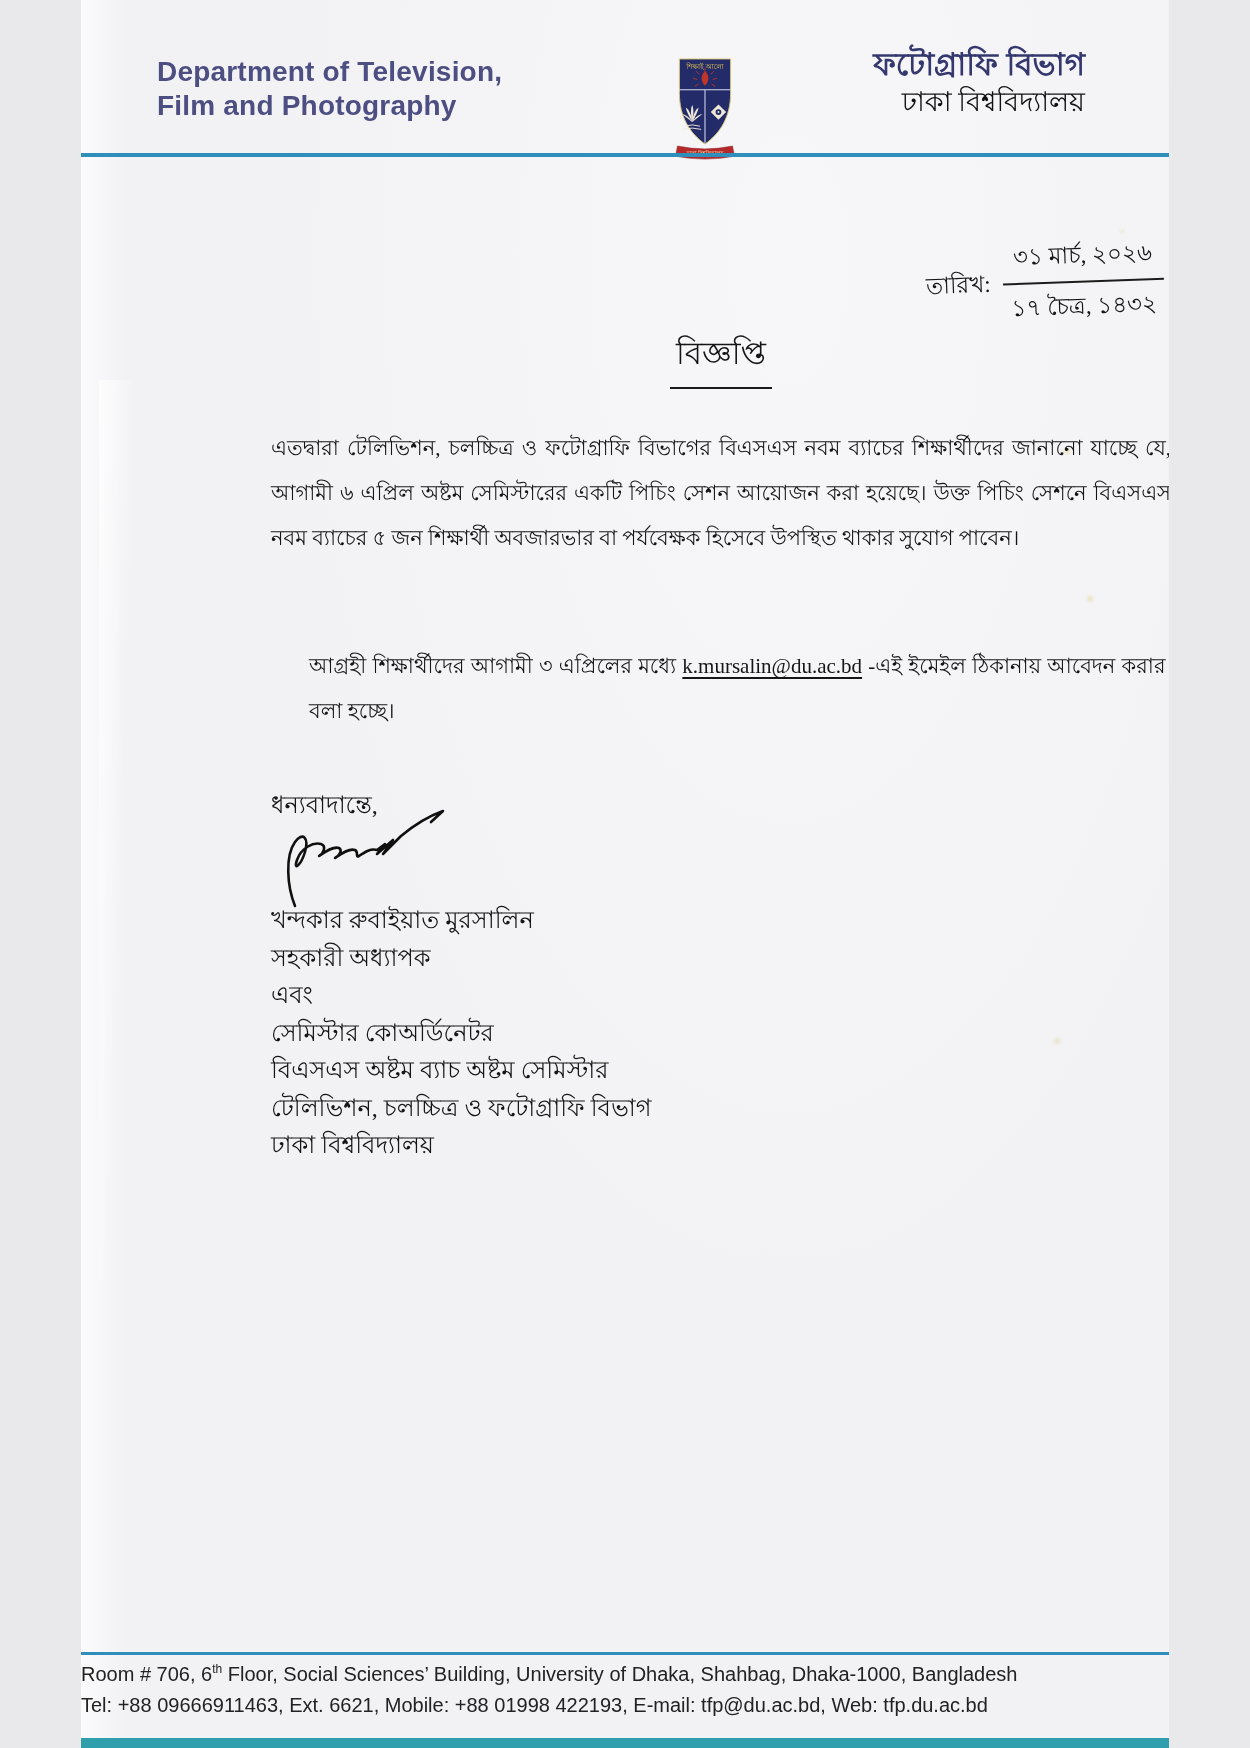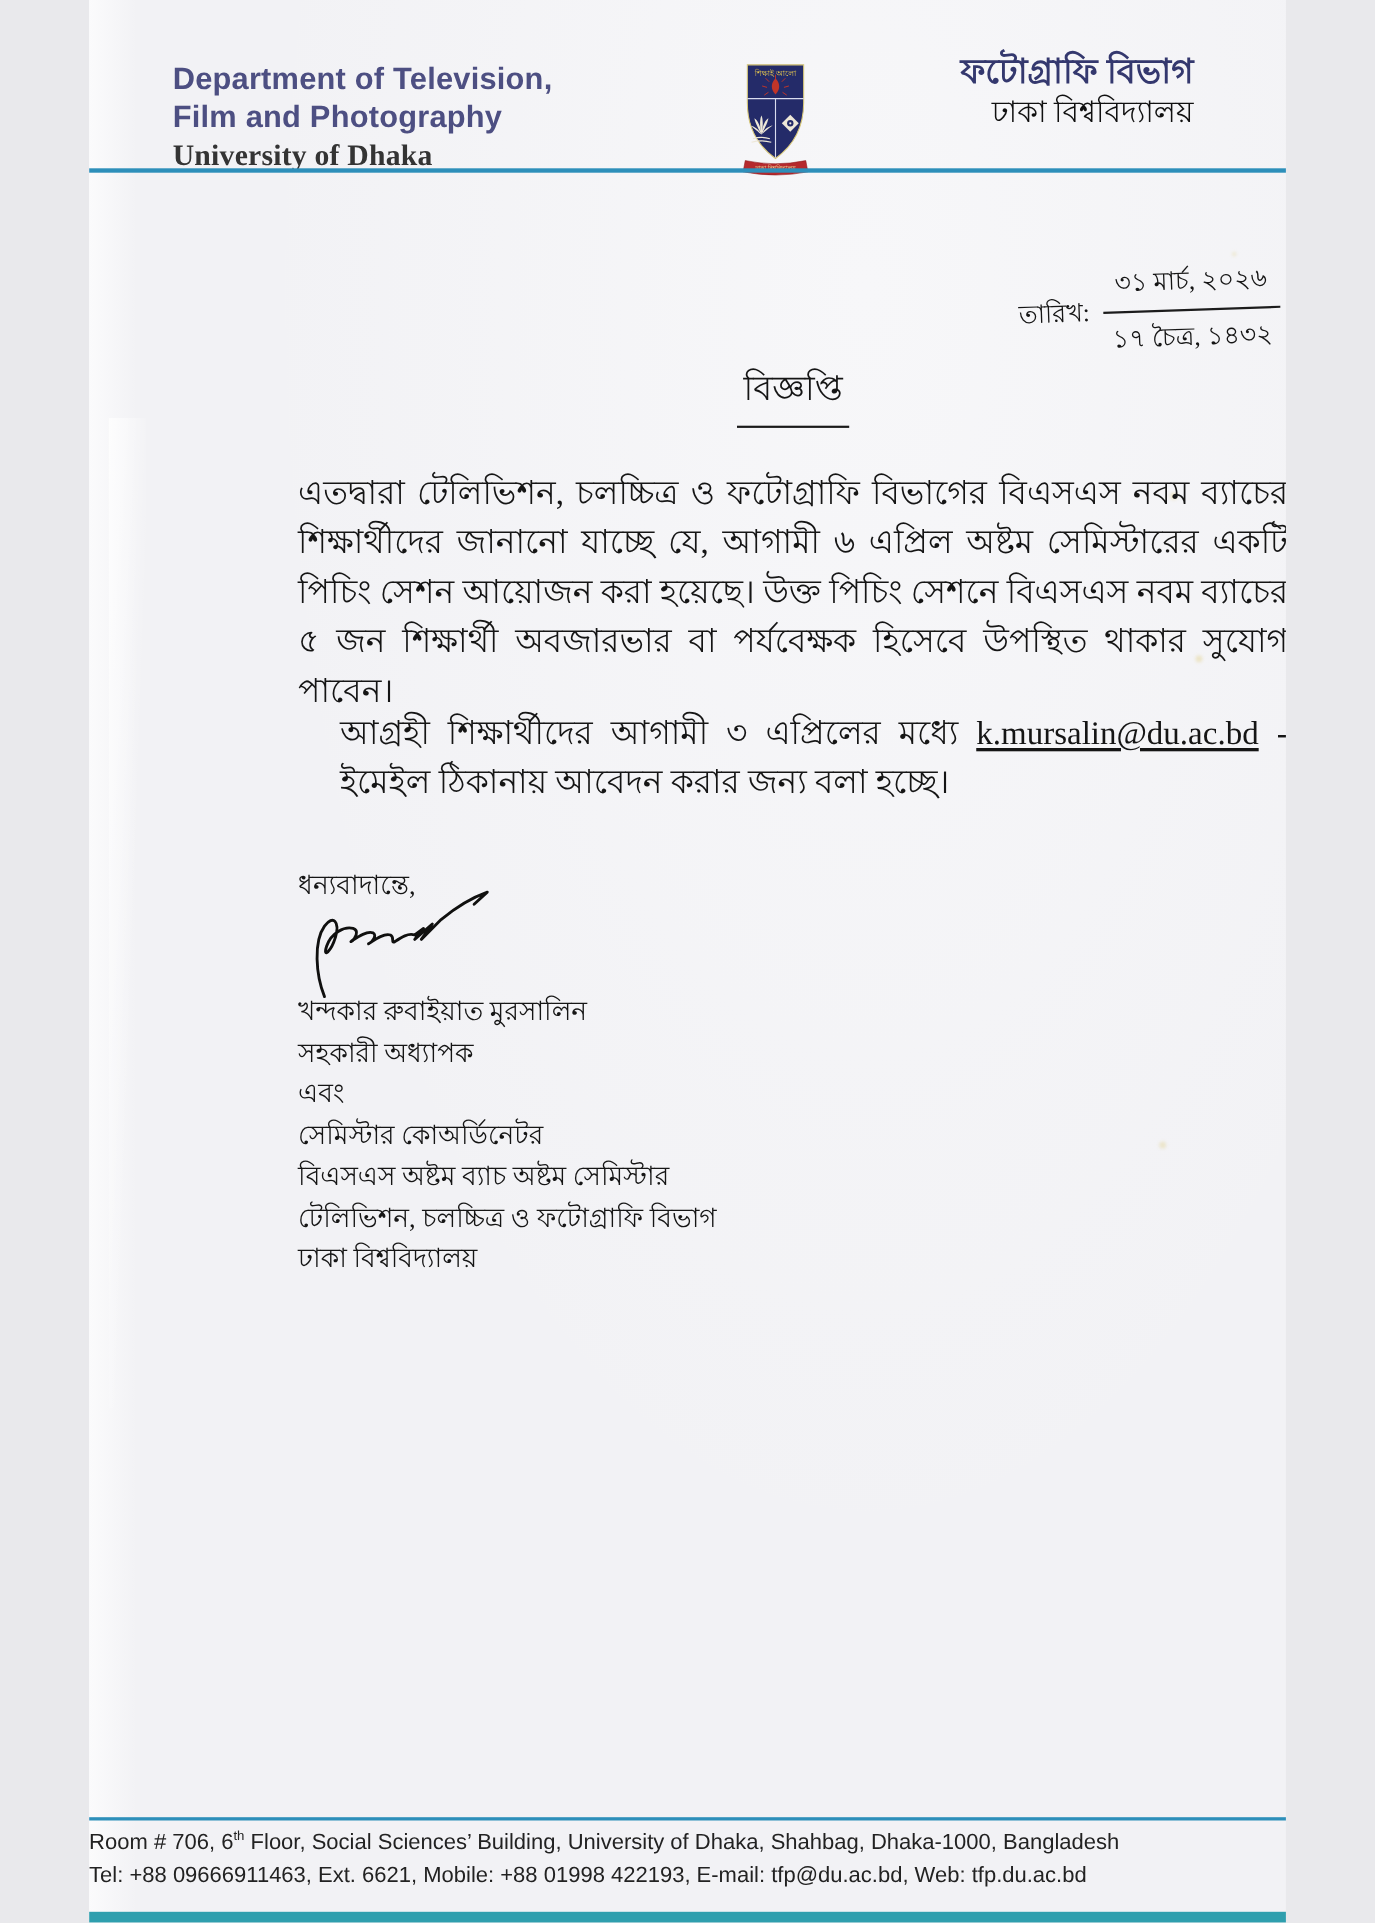"University of Dhaka" div.univ-en { html: <div>University of Dhaka</div> -> none }
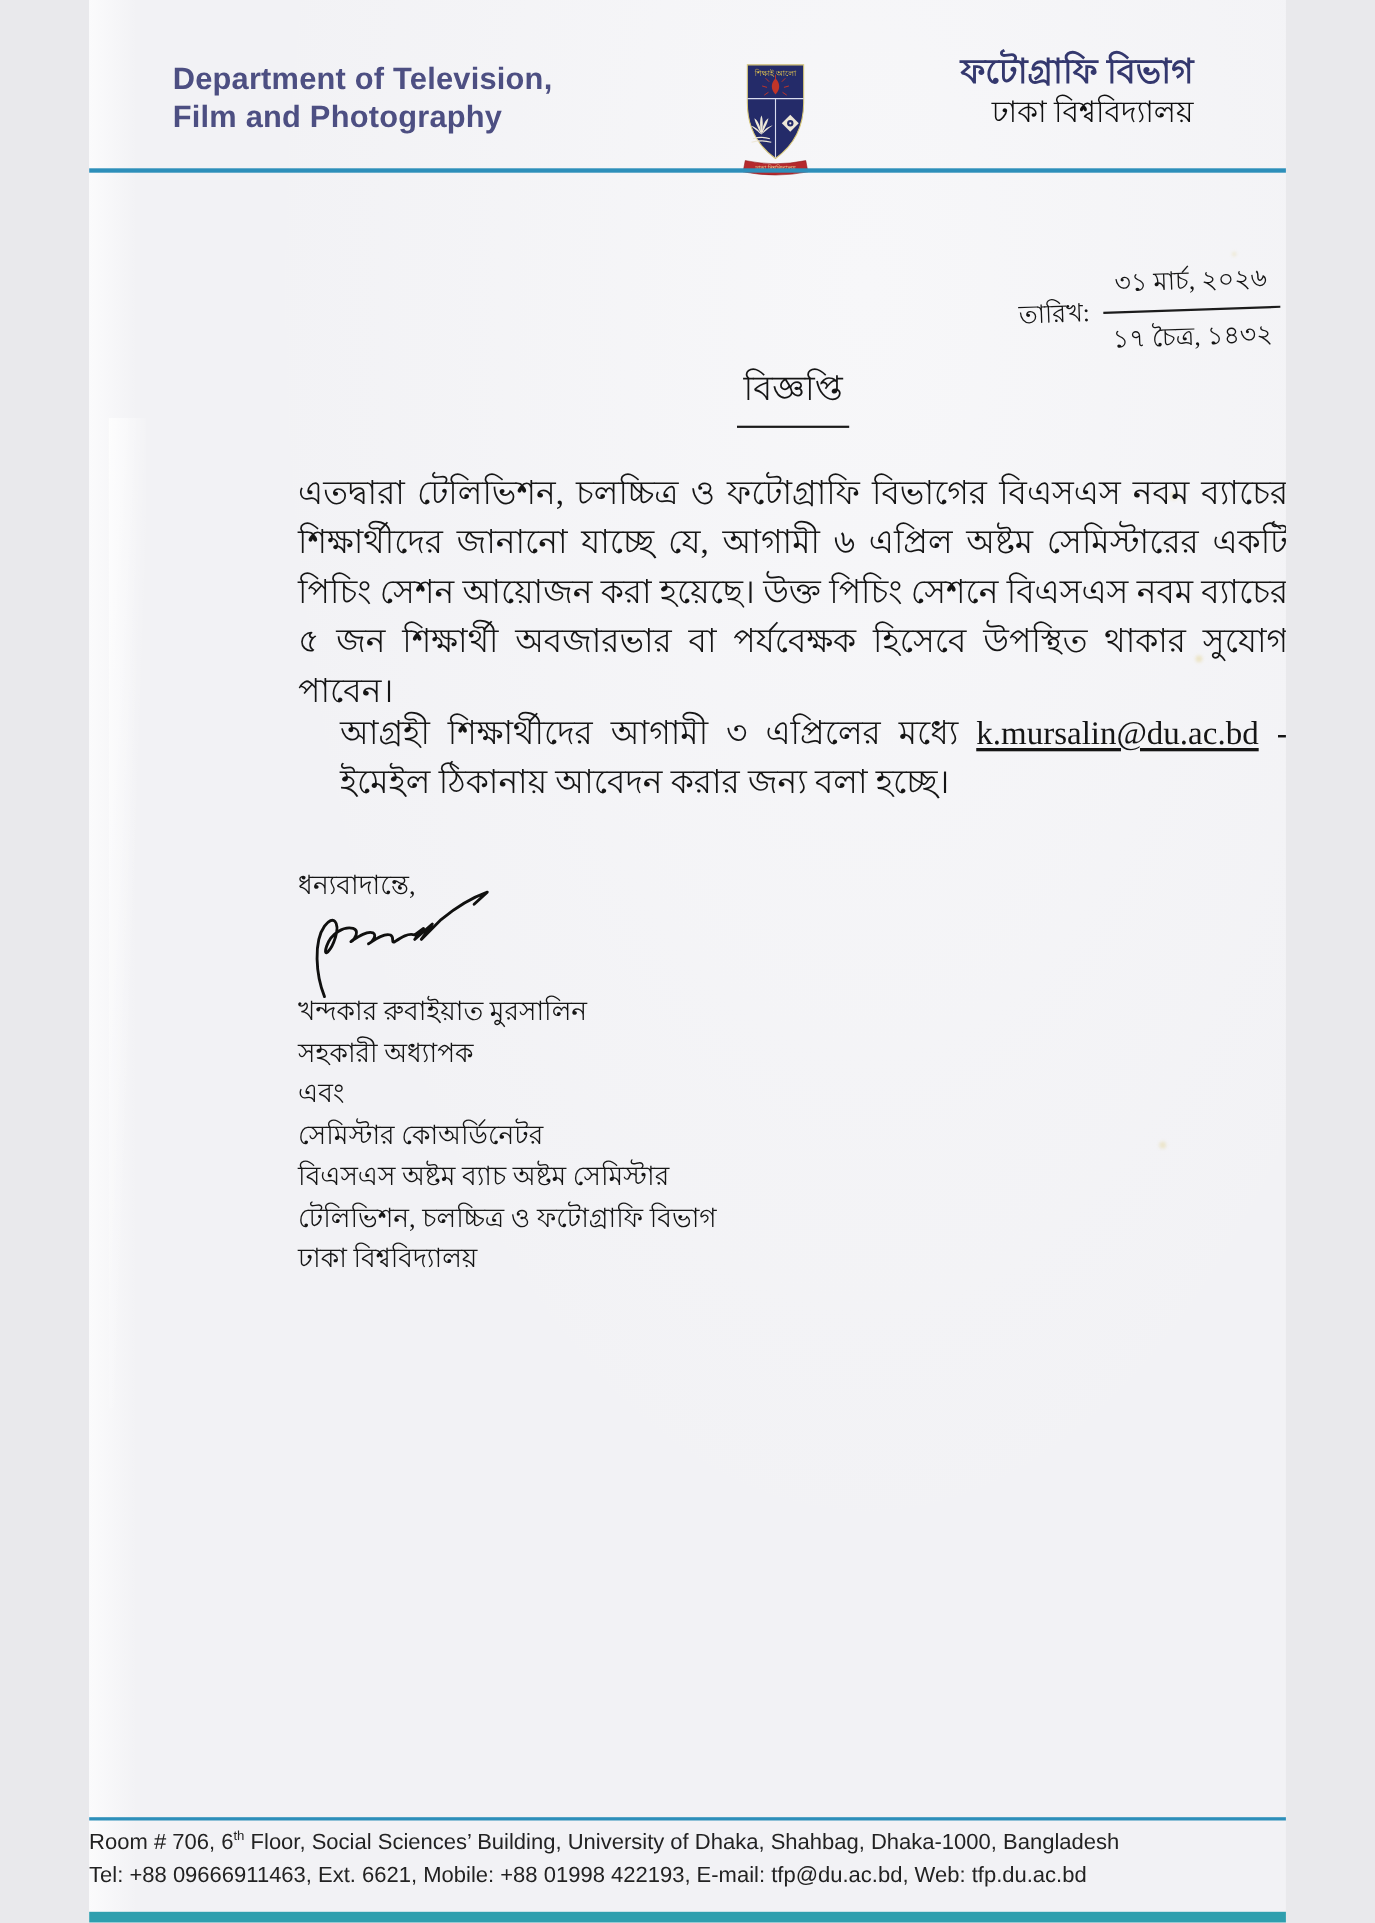"এতদ্বারা টেলিভিশন, চলচ্চিত্র ও ফটোগ্রাফি" .para { font-size: 30px -> 21px }
